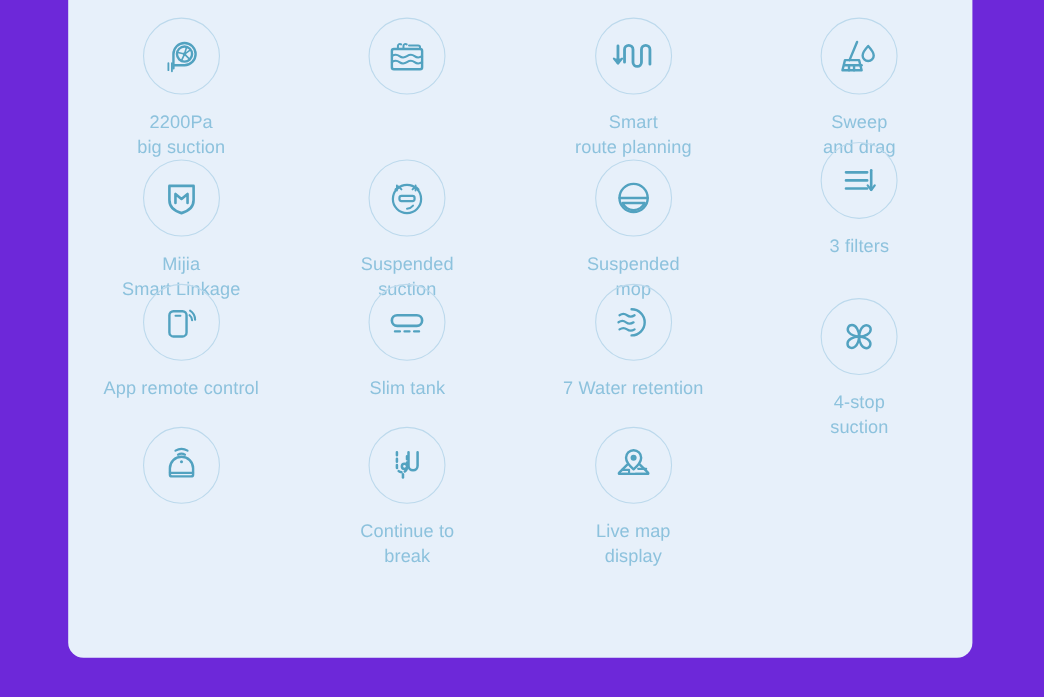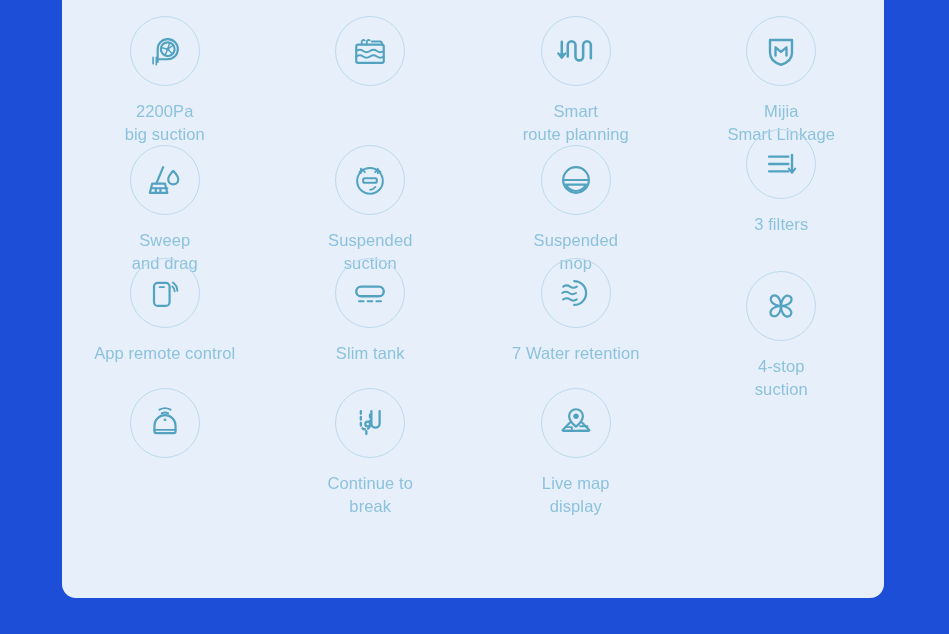"2200Pa" #root { background: #1d4ed8 -> #6d28d9 }
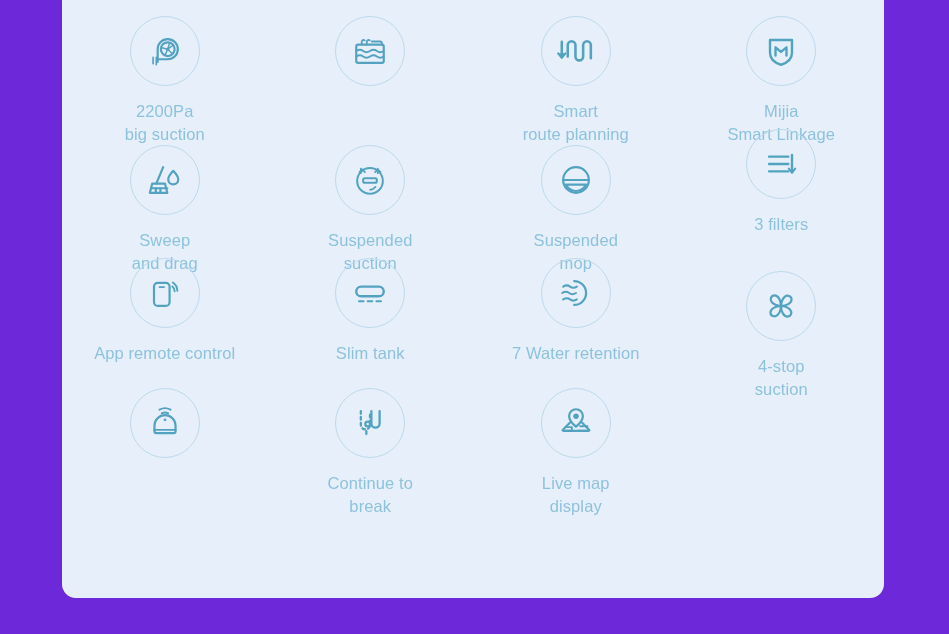"Mijia" div.cell { order: before "Sweep" -> after "Sweep" }
